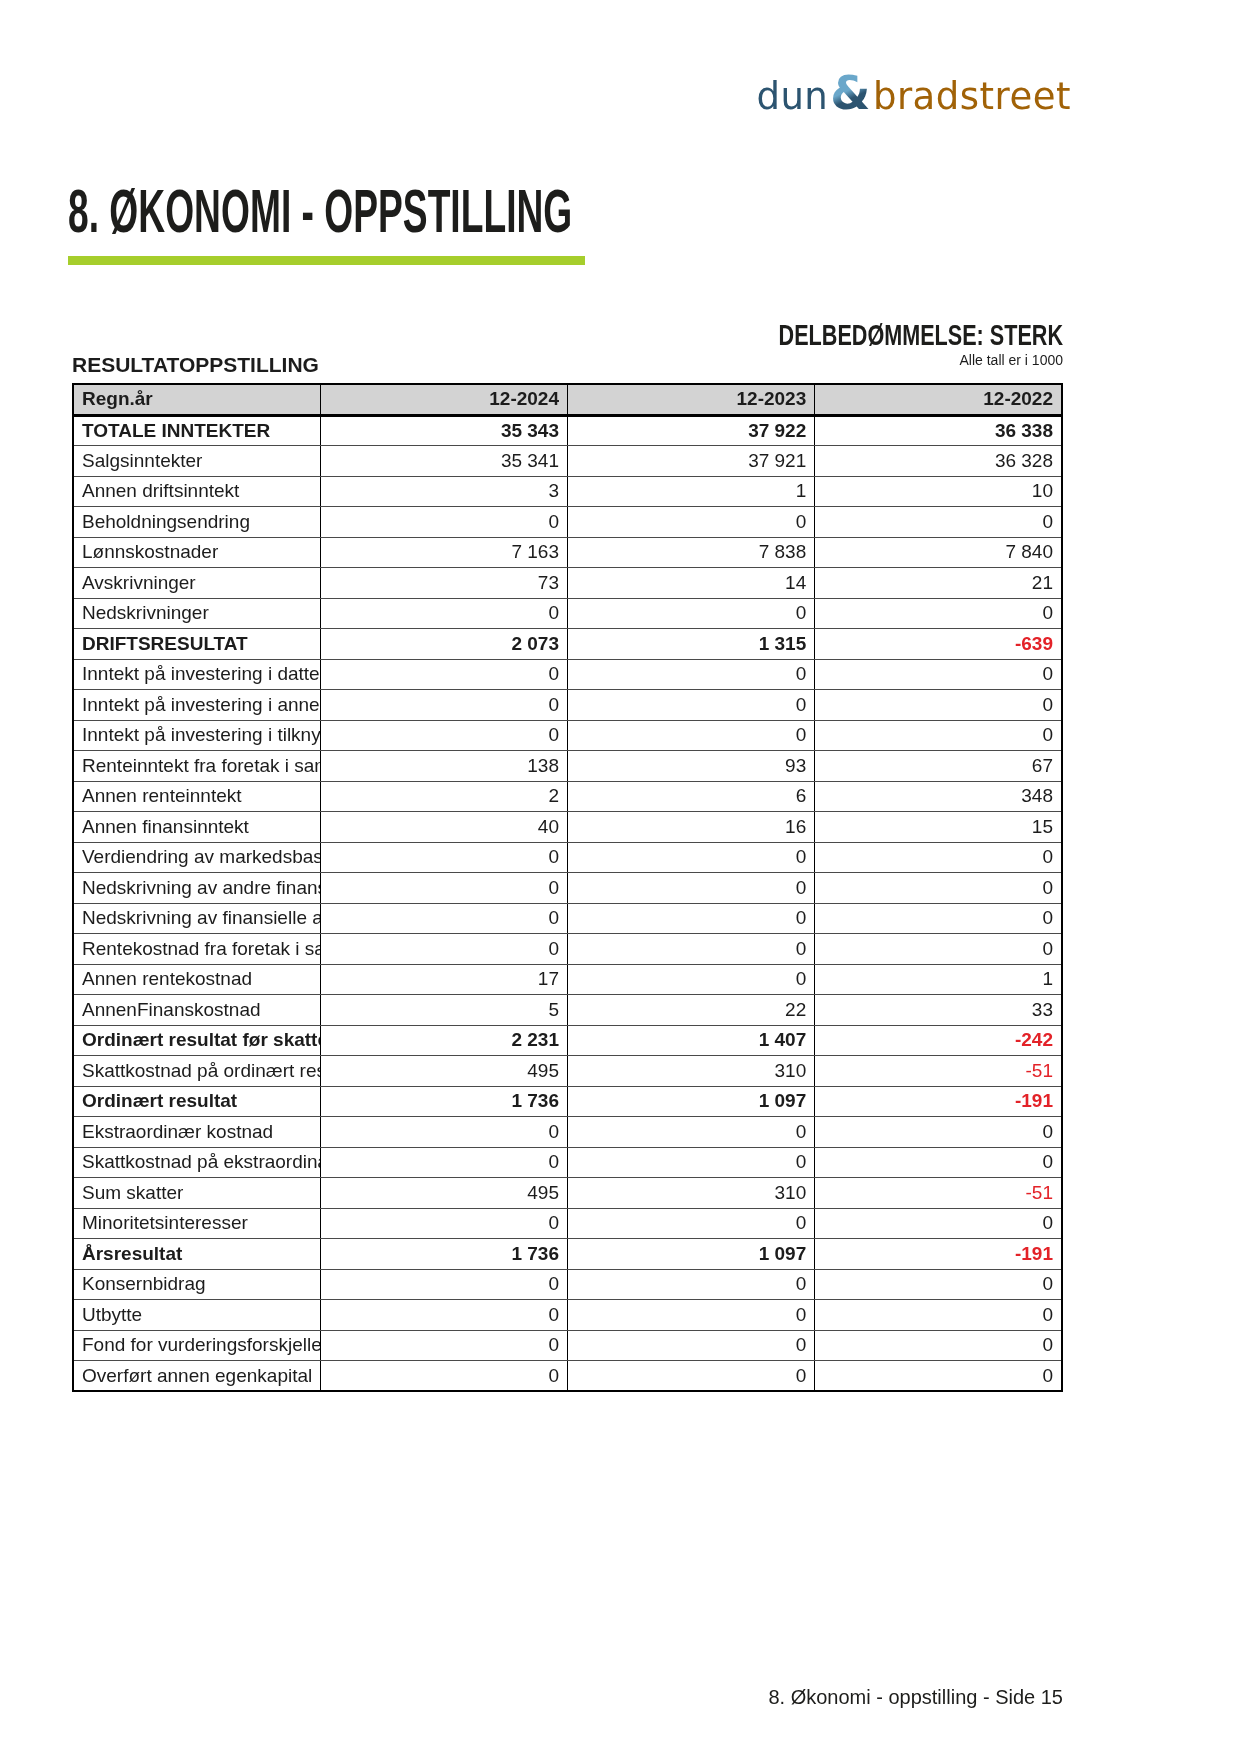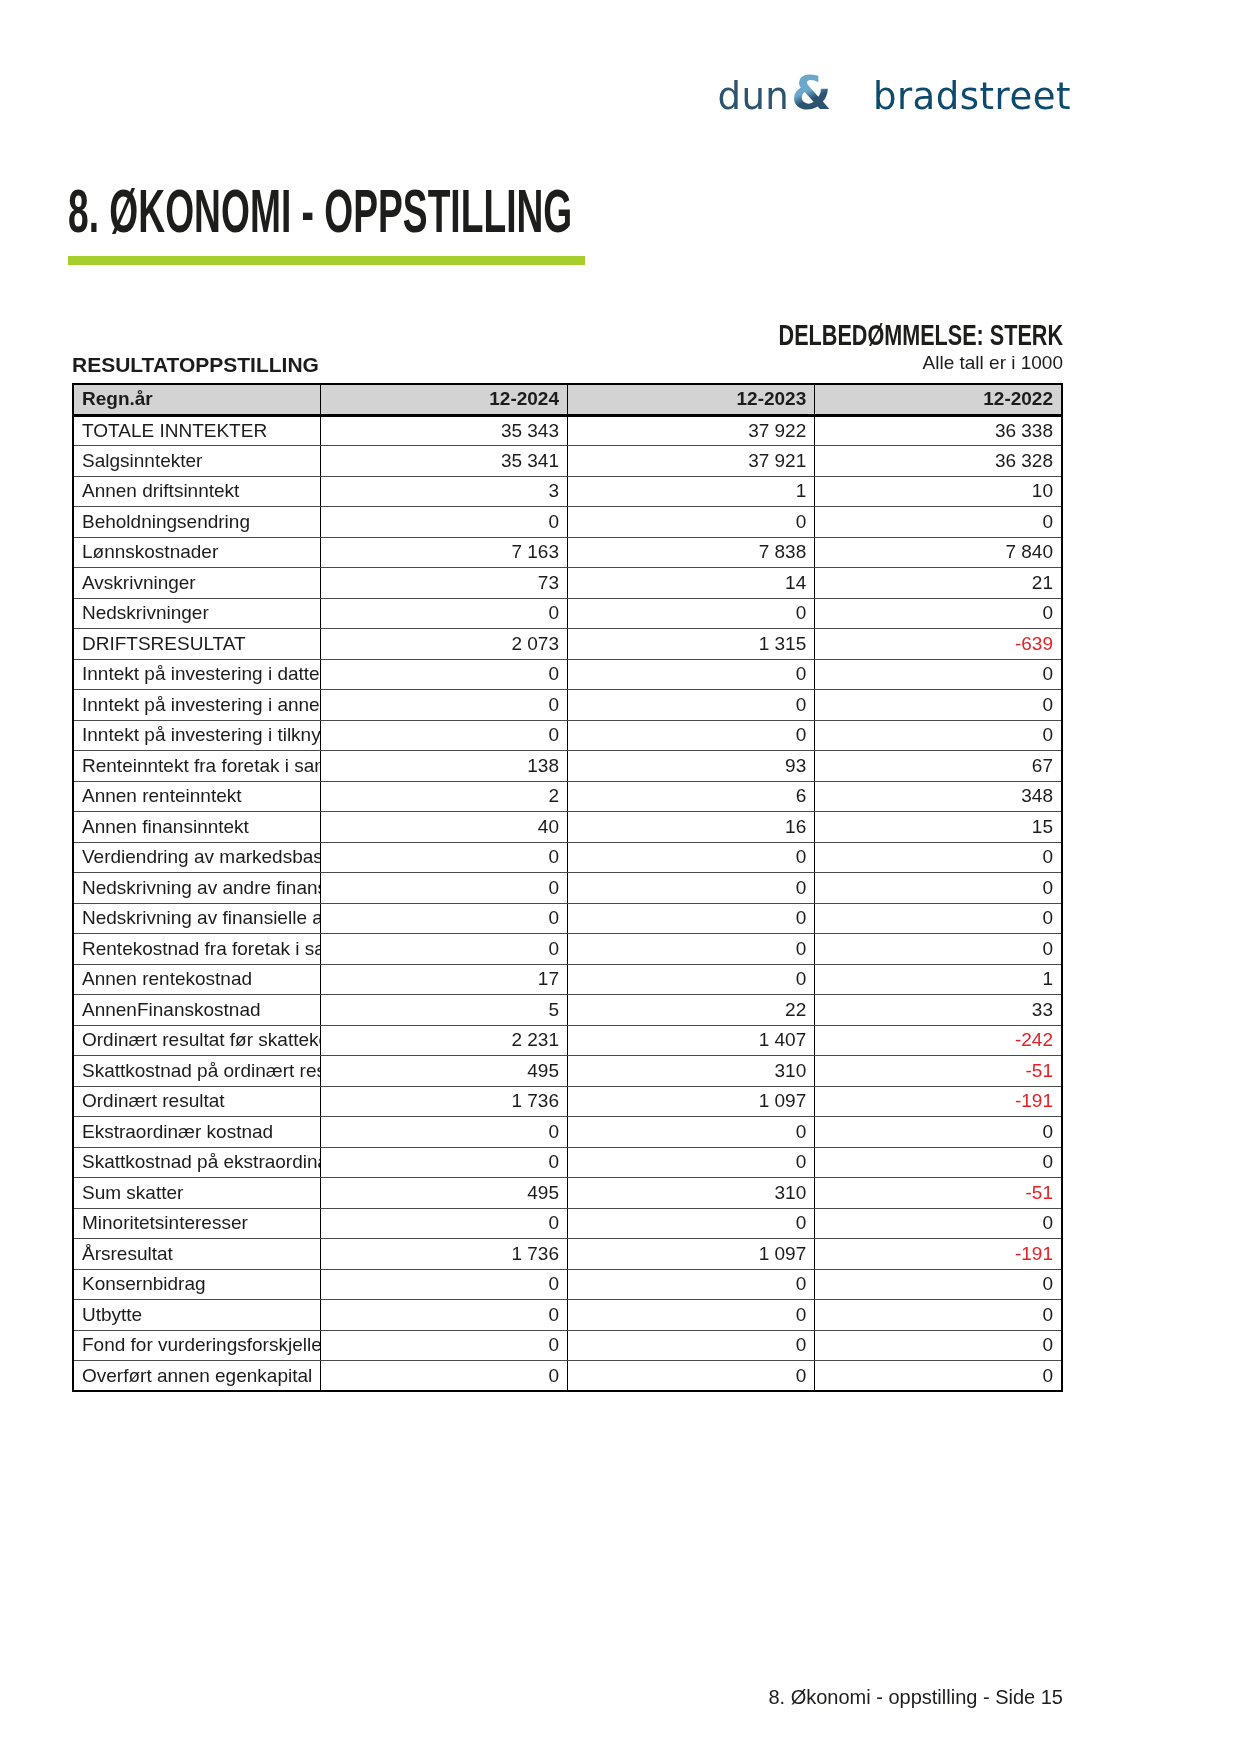"bradstreet" .logo .bradstreet { color: #0c4a6e -> #a16207; margin-left: 39px -> none }
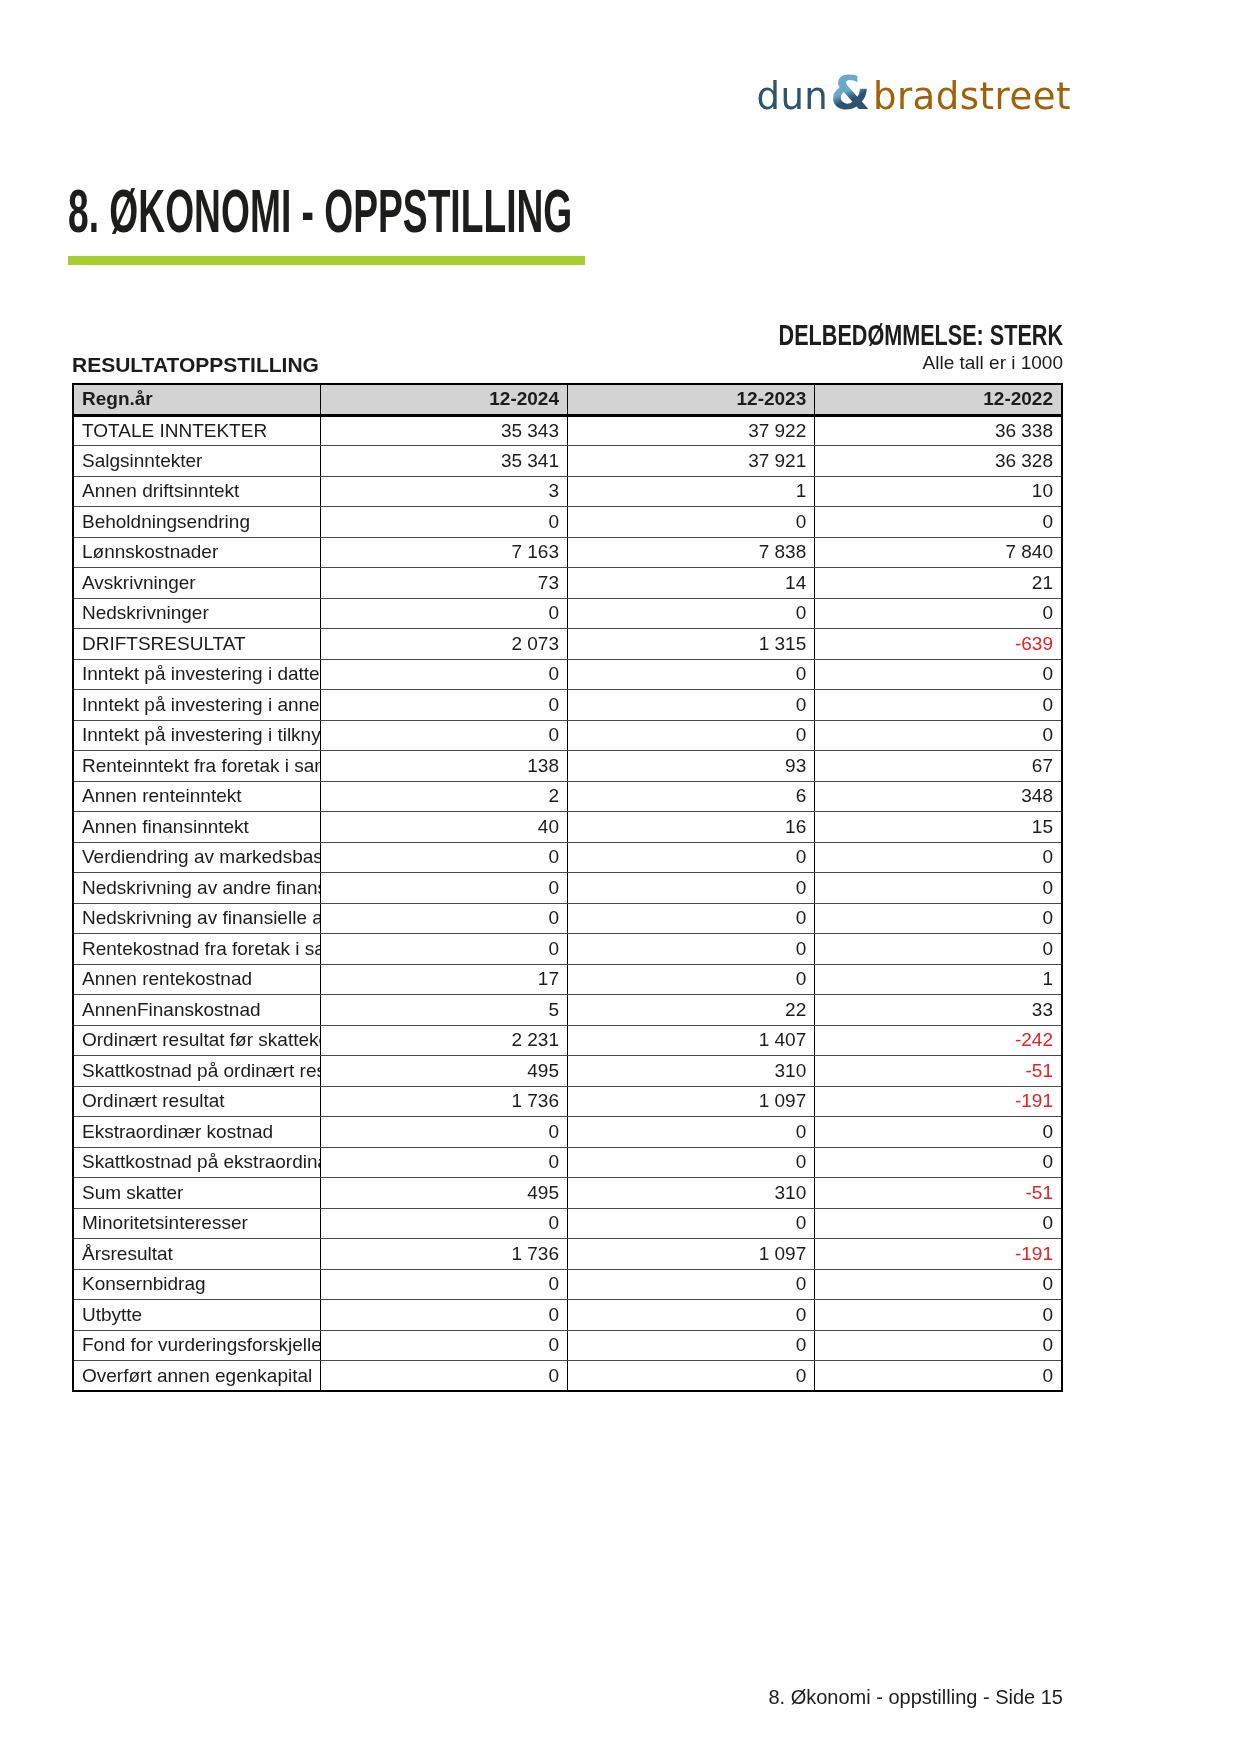"Alle tall er i 1000" .unit-note { font-size: 19px -> 14px }
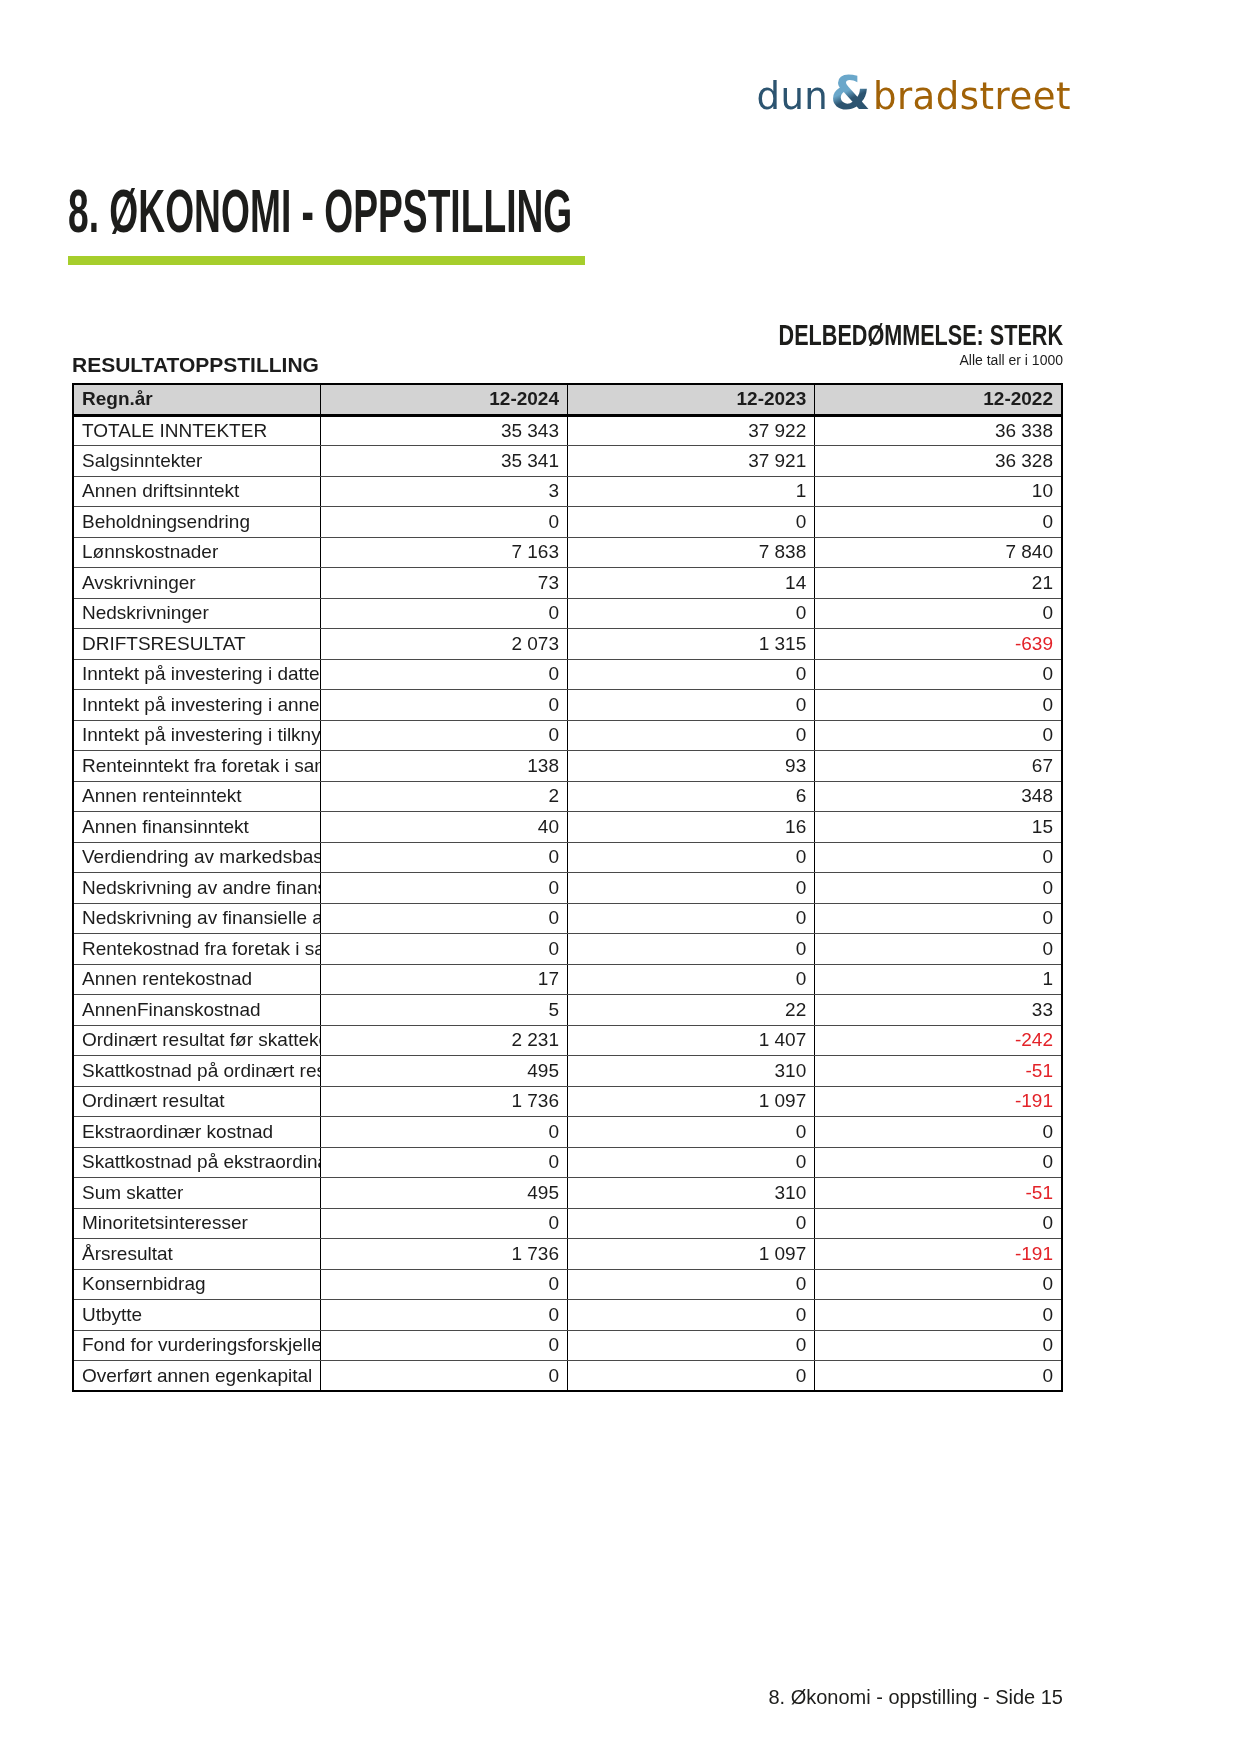"TOTALE INNTEKTER" table.result tr.bold-row td { font-weight: normal -> bold }
